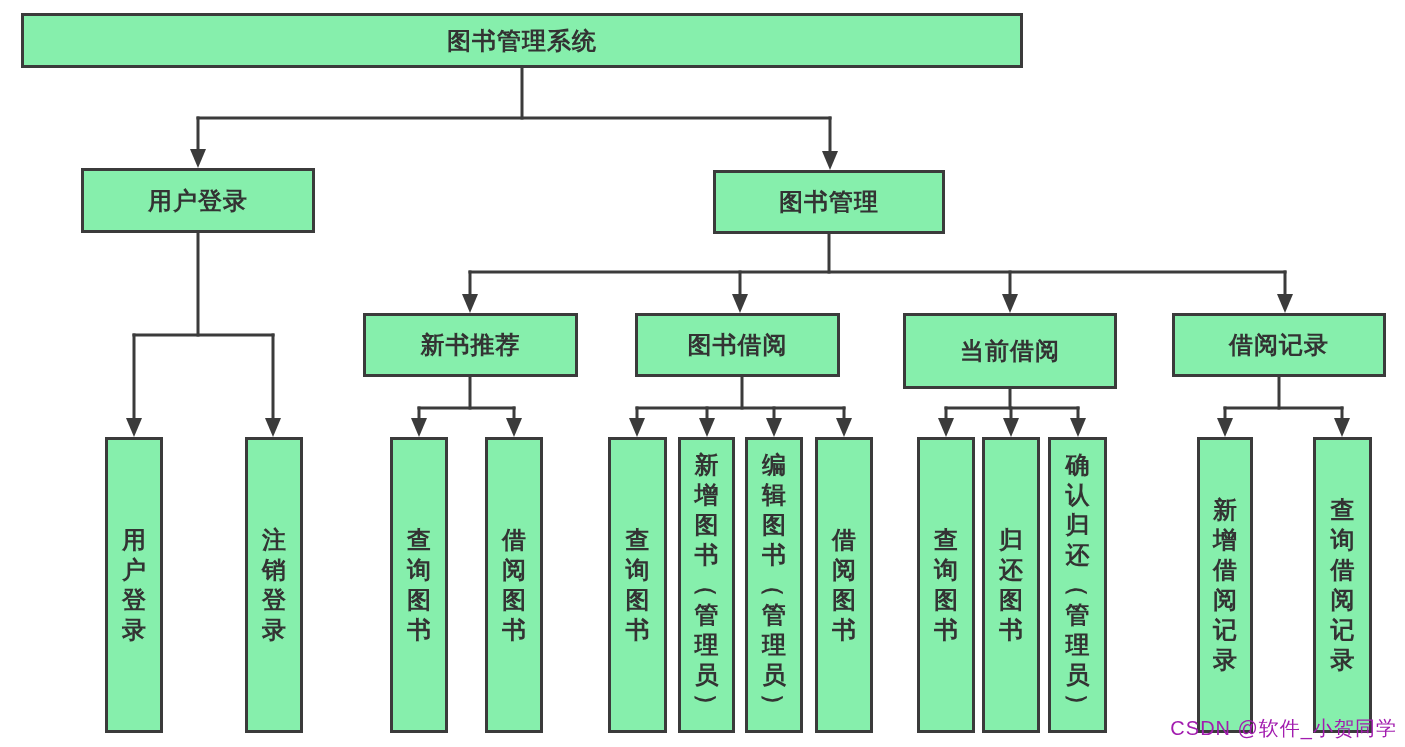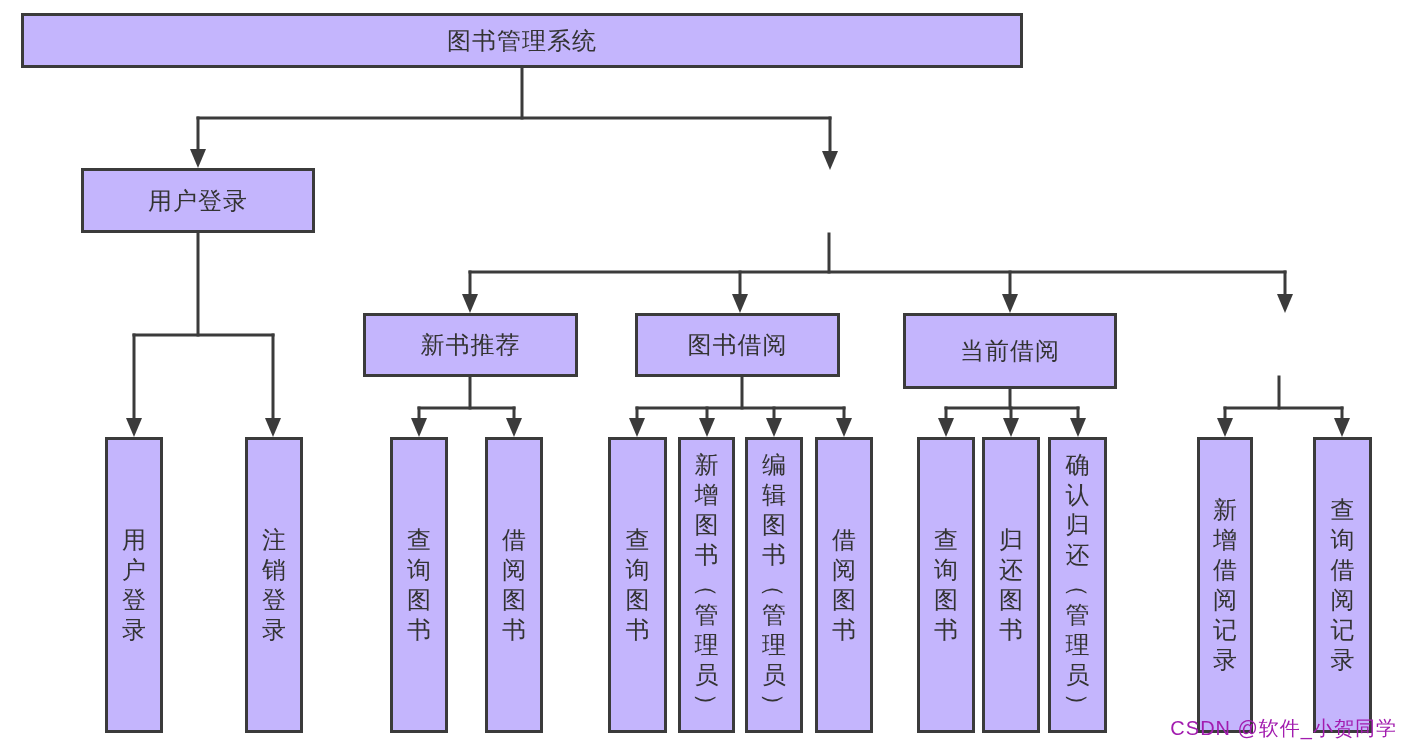"图书管理系统" .box { background: #c4b5fd -> #86efac; font-weight: none -> bold }
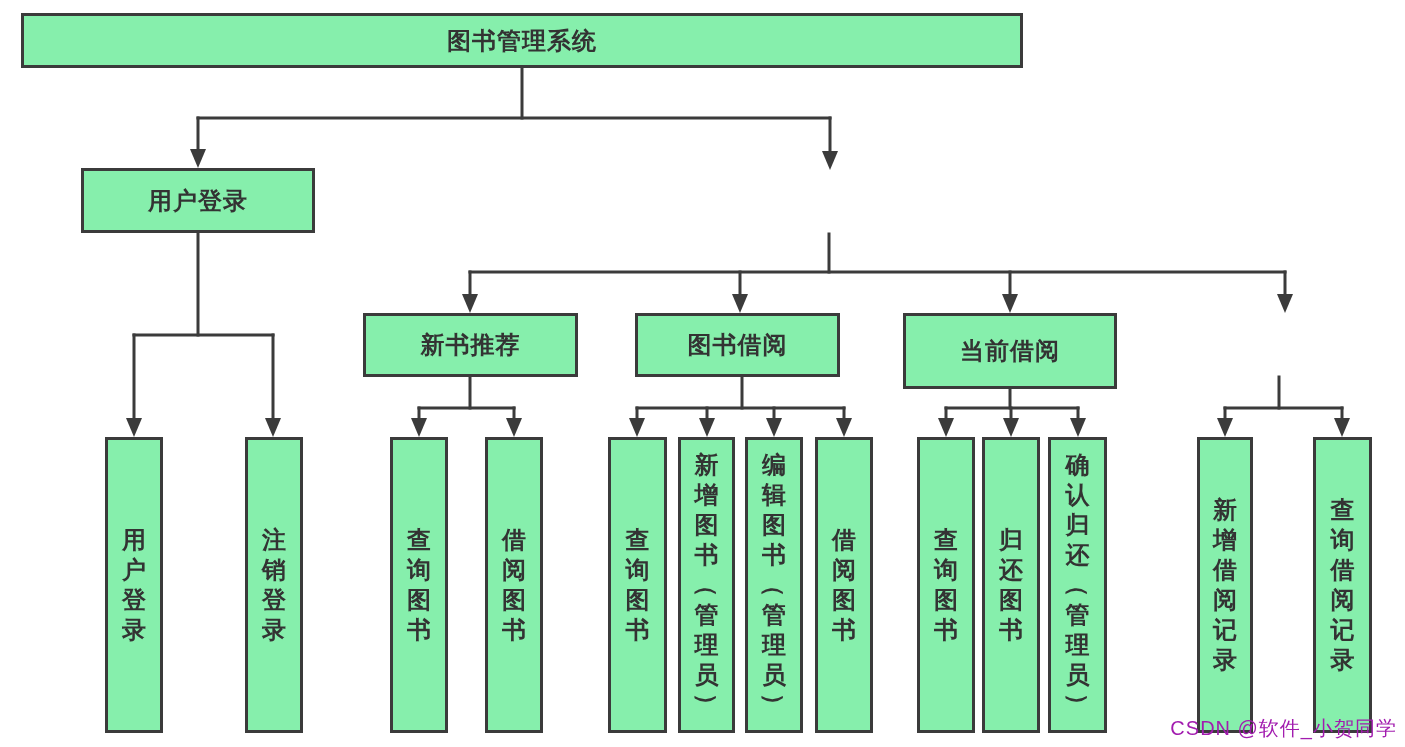"图书管理" div.box { html: none -> <div>图书管理</div> }
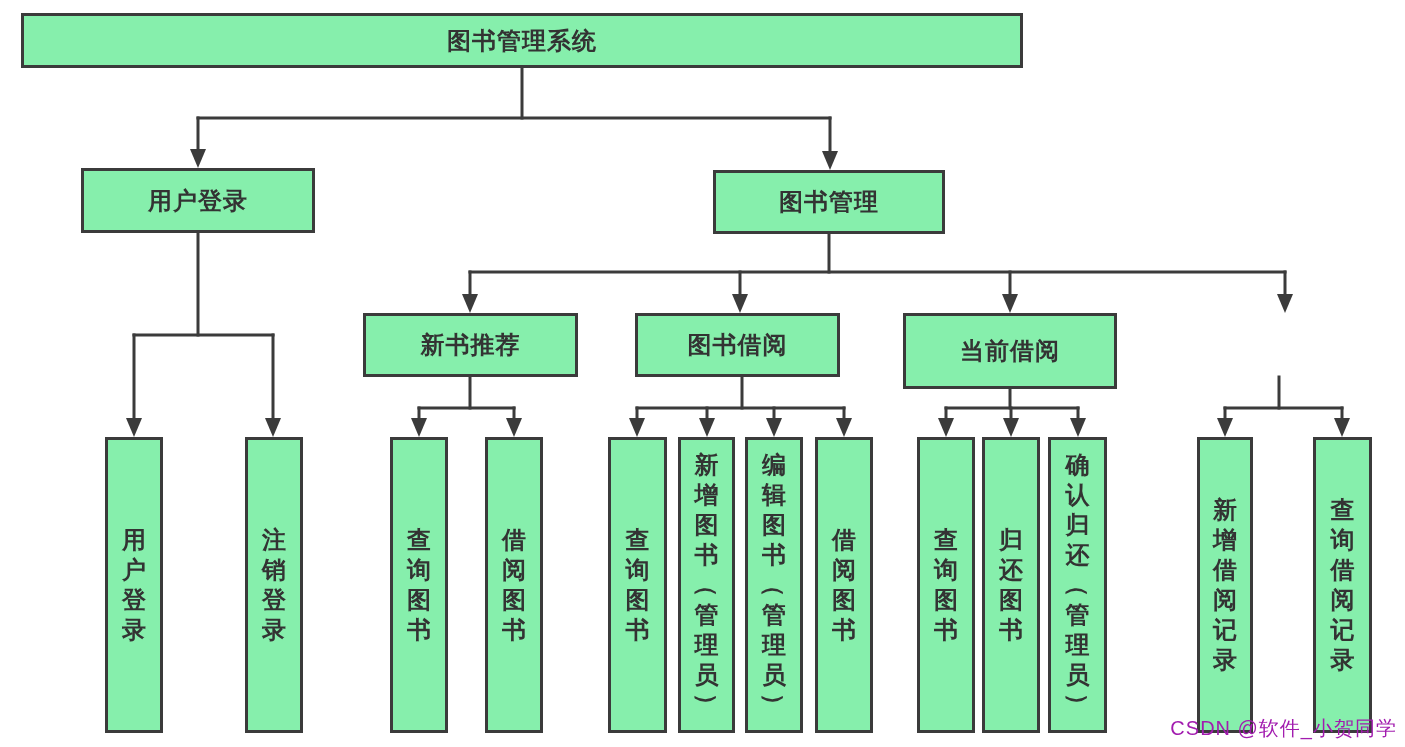"借阅记录" div.box { html: none -> <div>借阅记录</div> }
